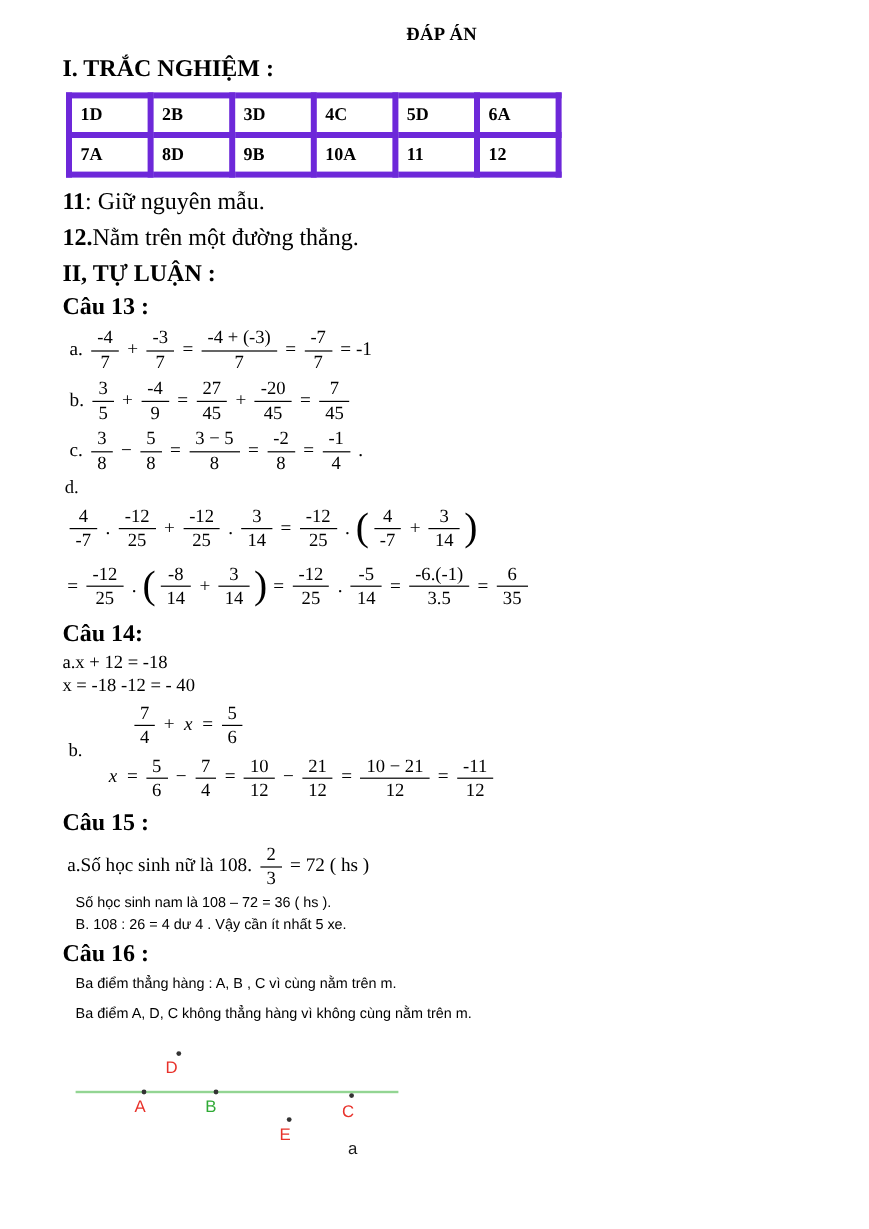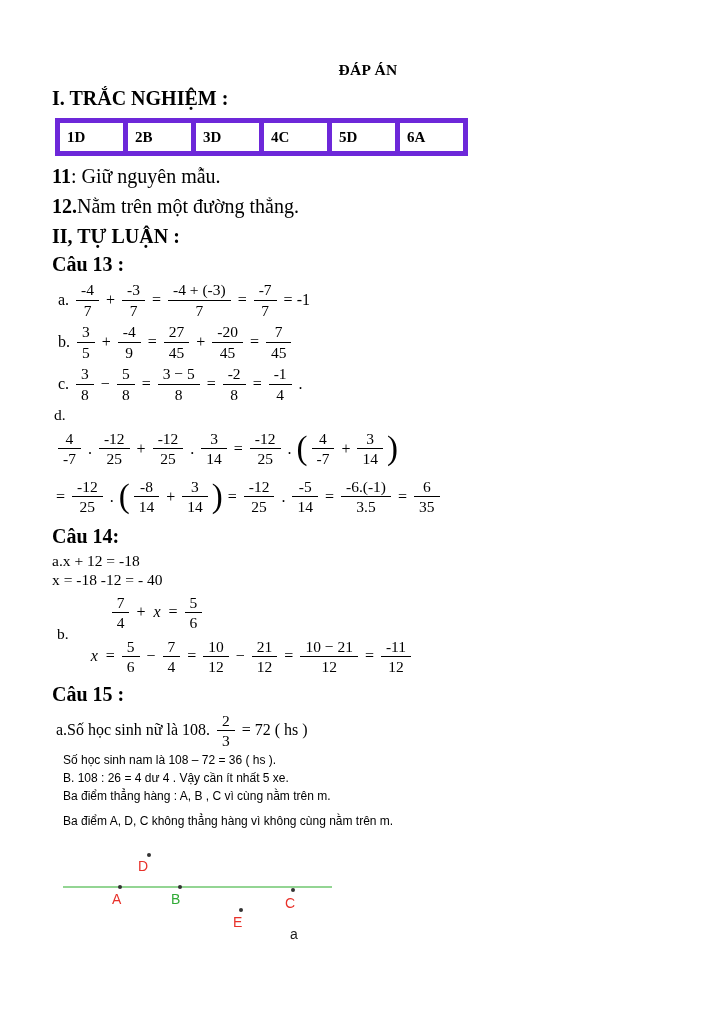"ĐÁP ÁN" .title { margin-top: 41px -> none }
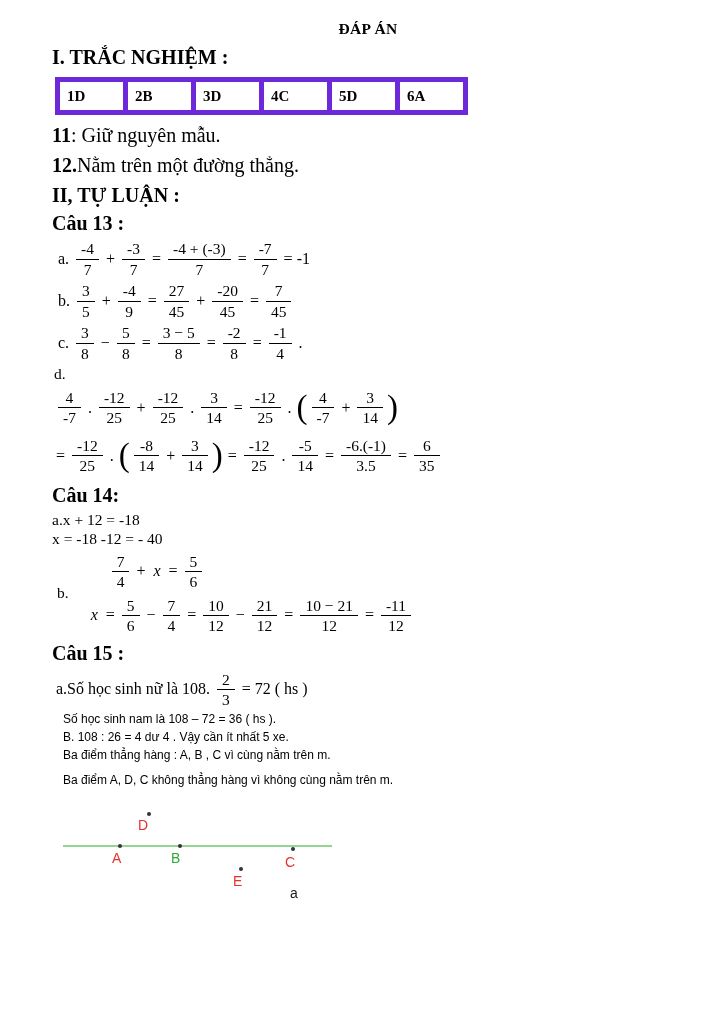"7A" tr { html: none -> <tr> <td>7A</td> <td>8D</td> <td>9B</td> <td>10A</td> <td>11</td> <td>12</td> </tr> }
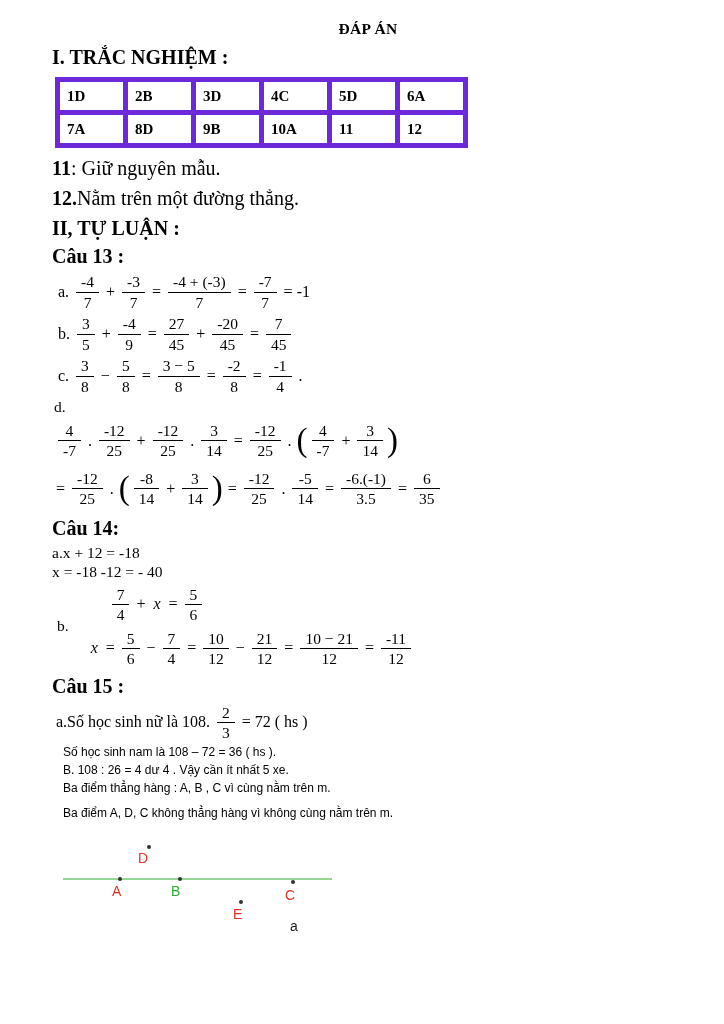"Câu 16 :" div.sec-heading { html: none -> <div>Câu 16 :</div> }
